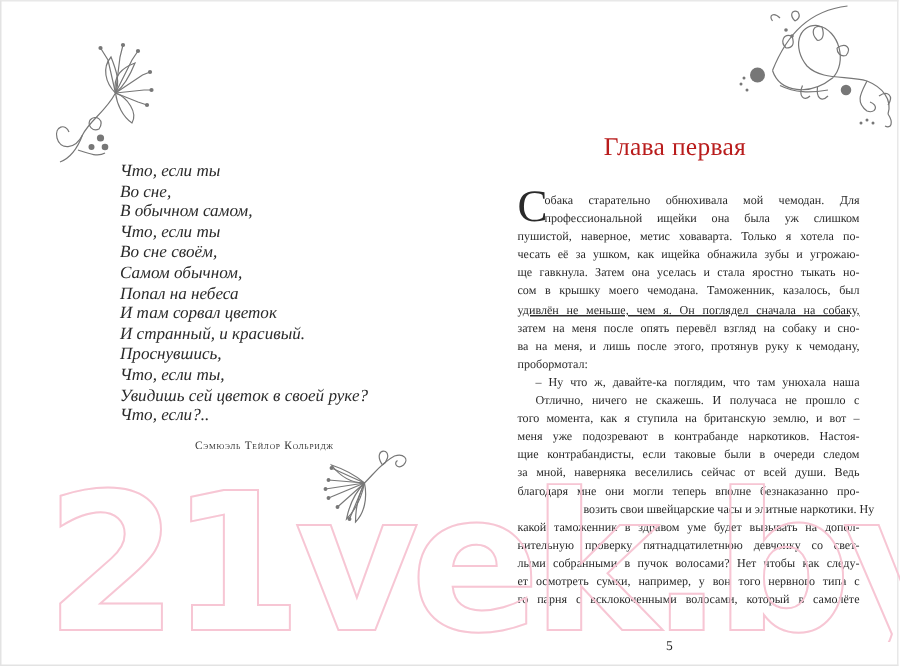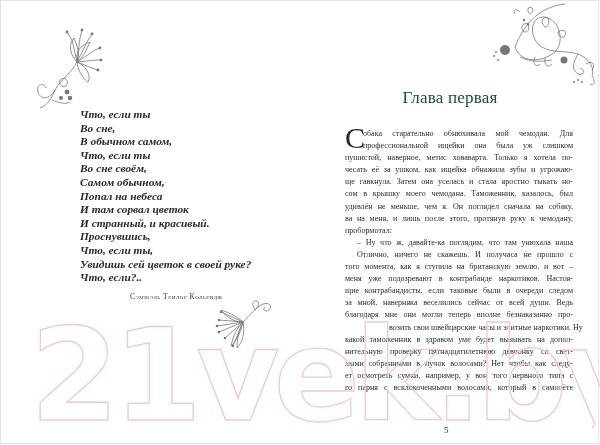"Глава первая" .chapter-title { color: #14532d -> #b91c1c }
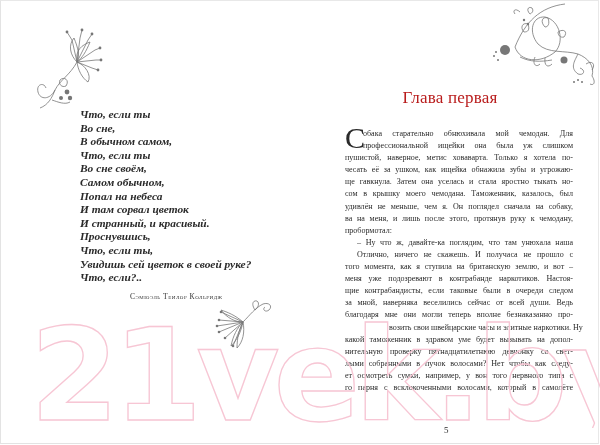"Что, если ты" .poem { font-weight: bold -> none }
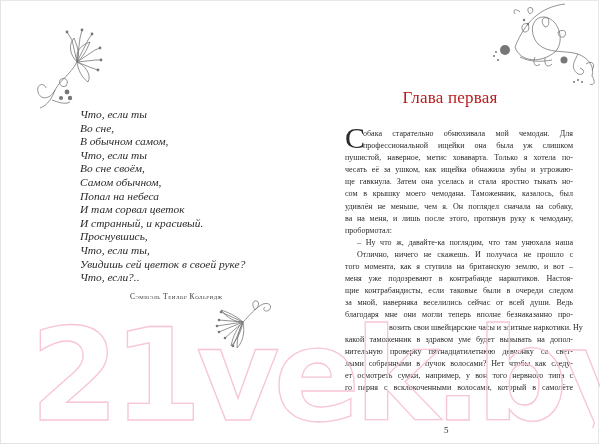"удивлён не меньше, чем я." span.line { text-decoration: none -> underline }
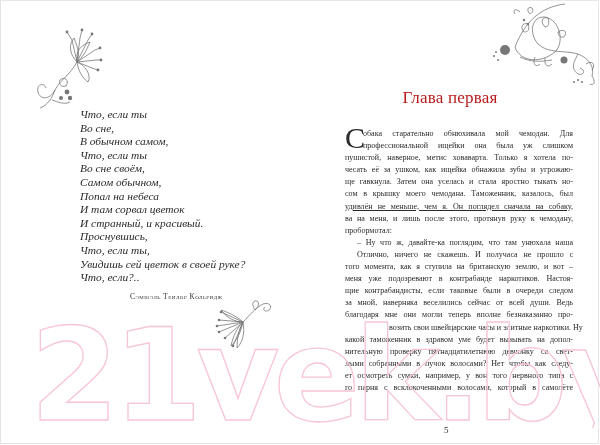"затем на меня после опять" span.line { html: none -> <span>затем на меня после опять перевёл взгляд на собаку и сно-</span> }
